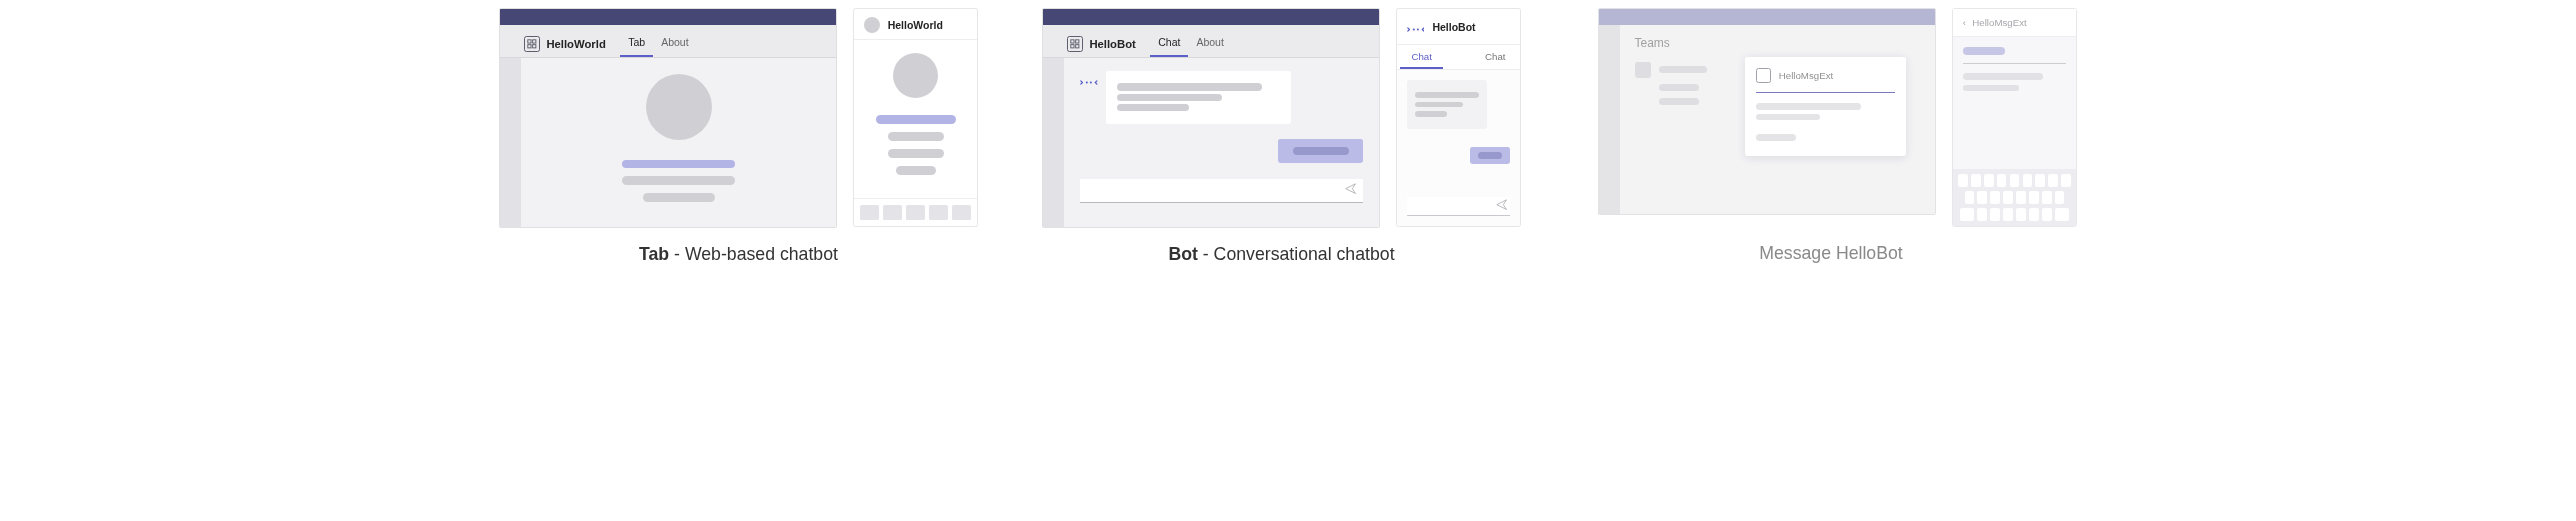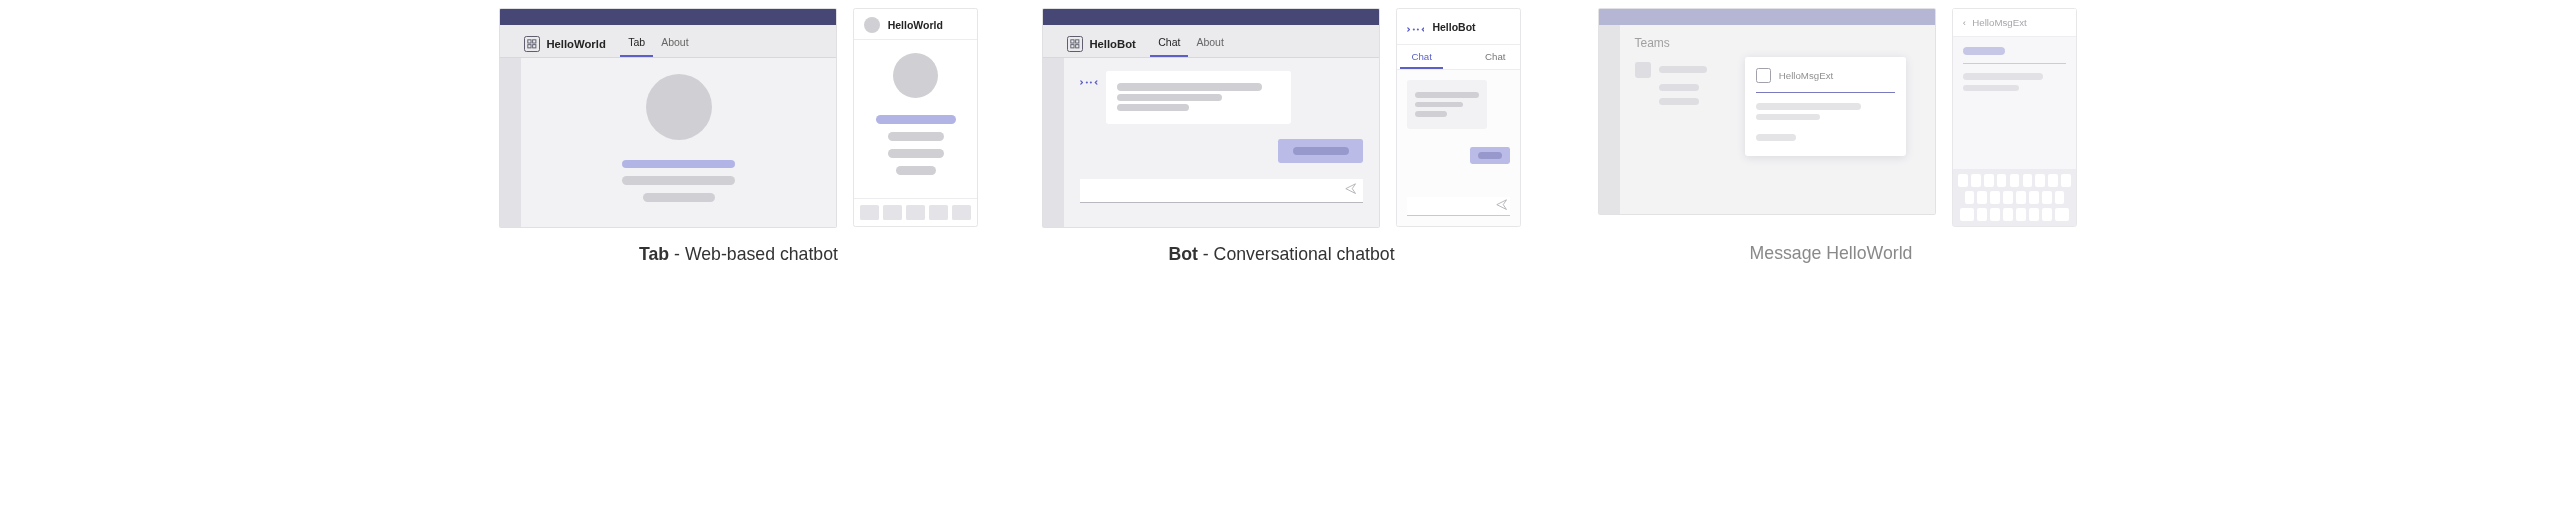"Message HelloWorld" div.caption { text: HelloWorld -> HelloBot }
